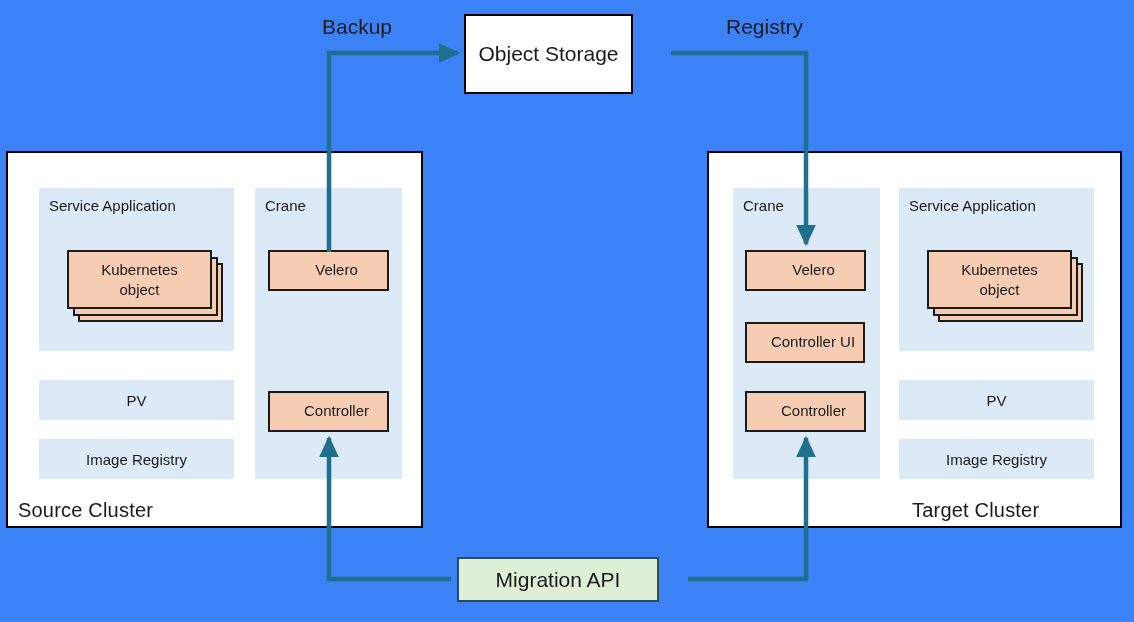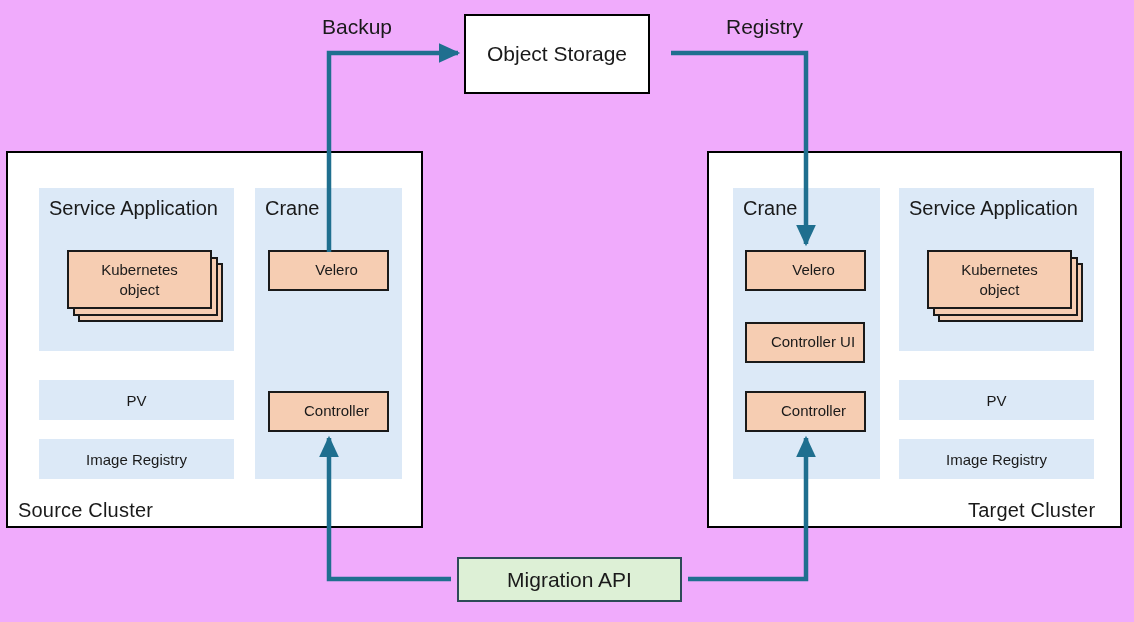"Backup" #canvas { background: #f0abfc -> #3b82f6 }
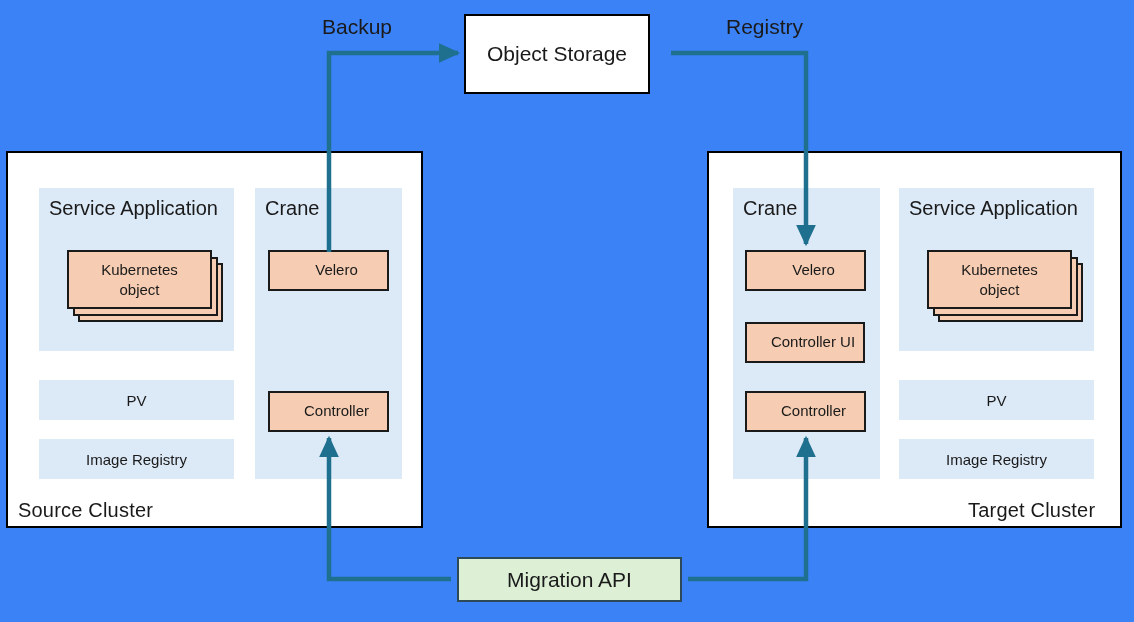"Object Storage" div.abs { width: 186px -> 169px }
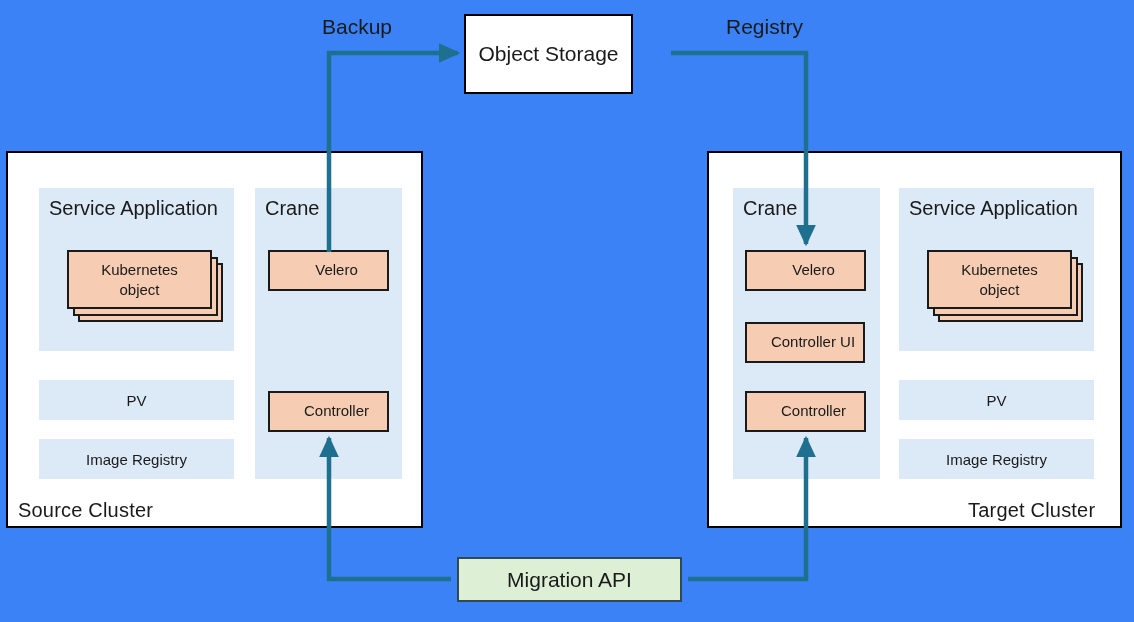"Service Application" .panel-title { font-size: 20px -> 15px }
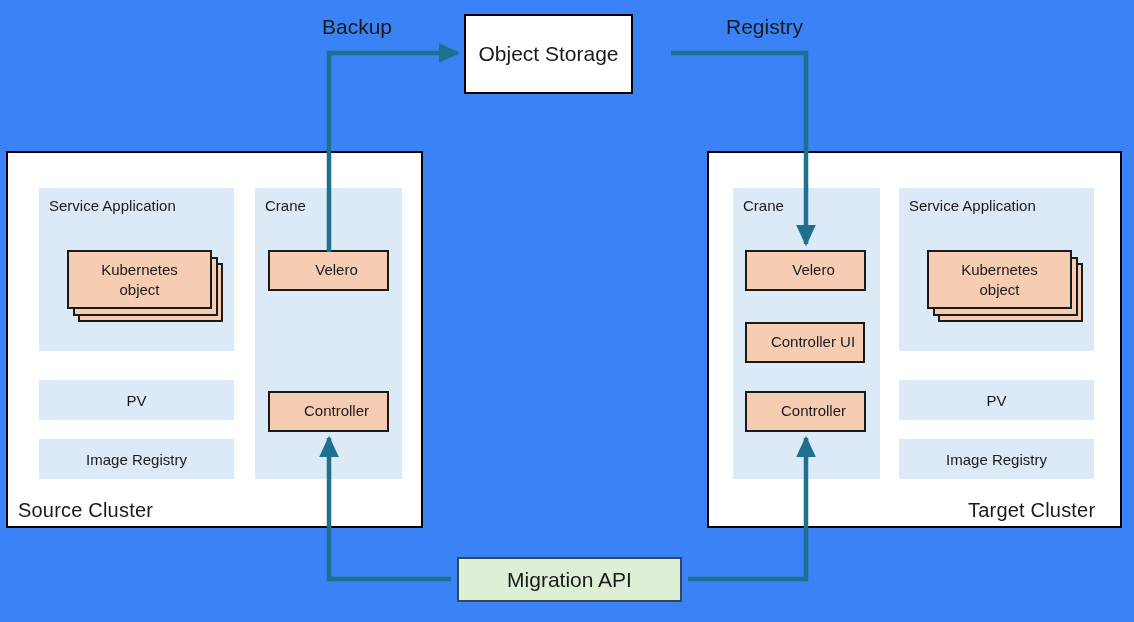"Target Cluster" div.abs { left: 968px -> 912px }
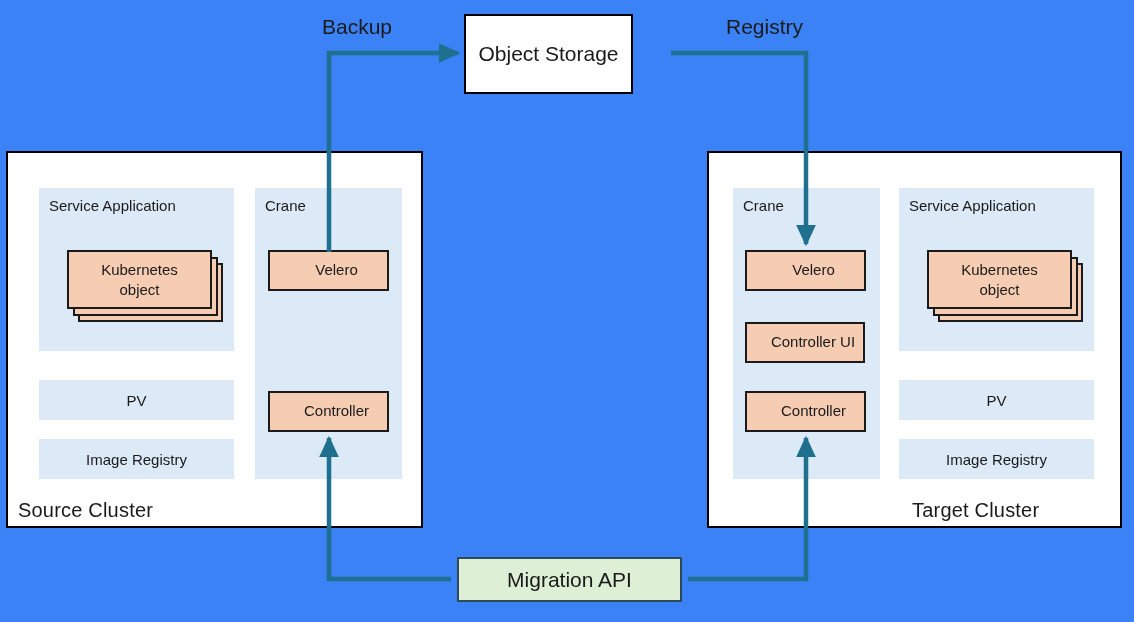"Migration API" div.abs { width: 225px -> 202px }
